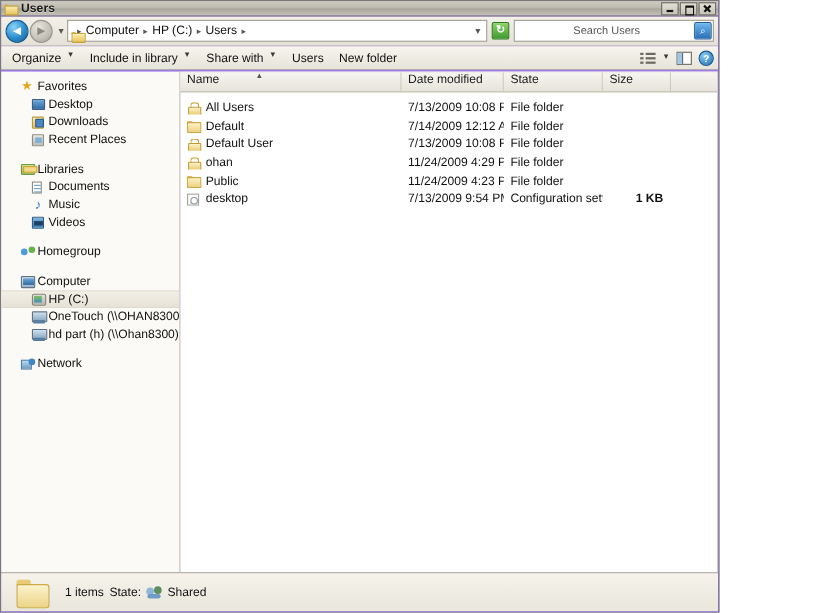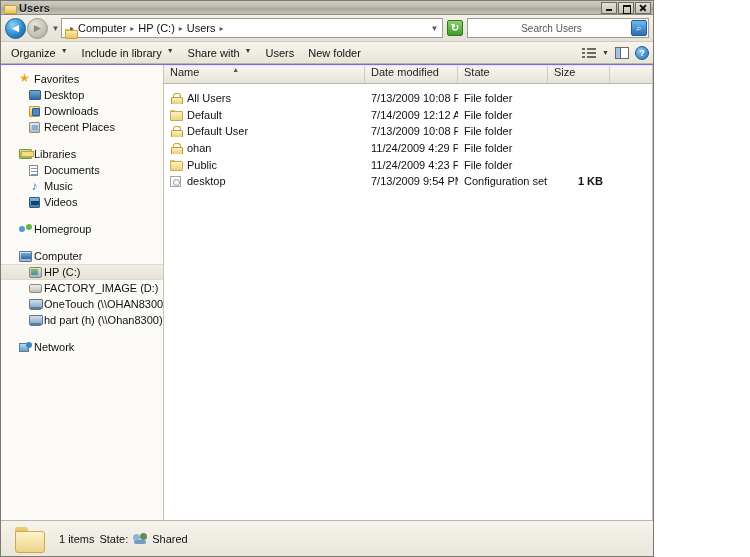"FACTORY_IMAGE (D:)" div.navrow { html: <div> <span> <span></span> </span> <span>FACTORY_IMAGE (D:)</span> </div> -> none }
